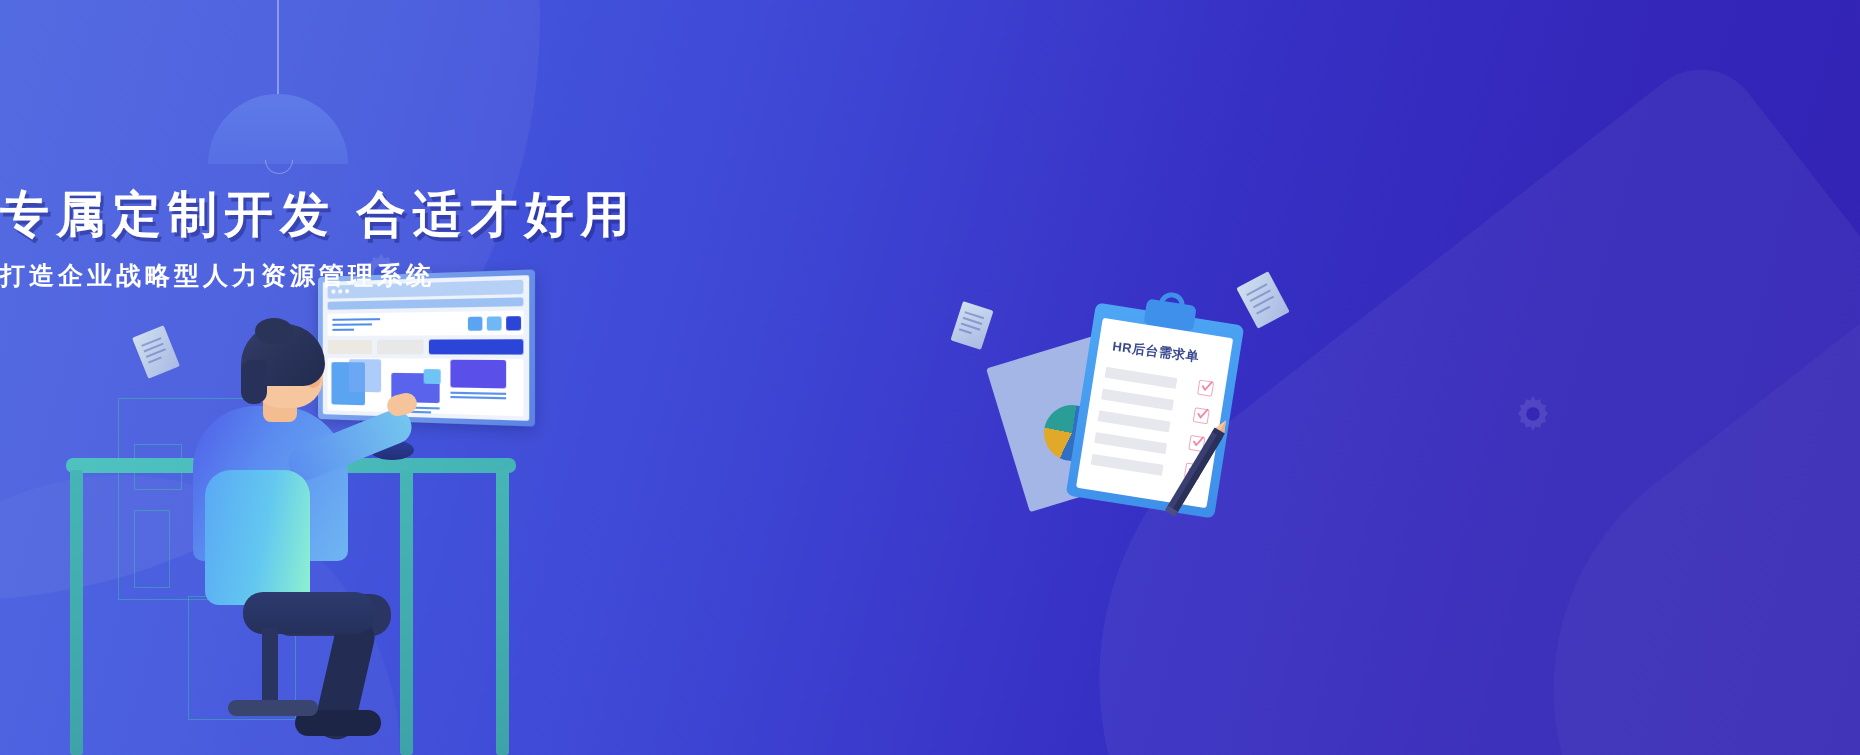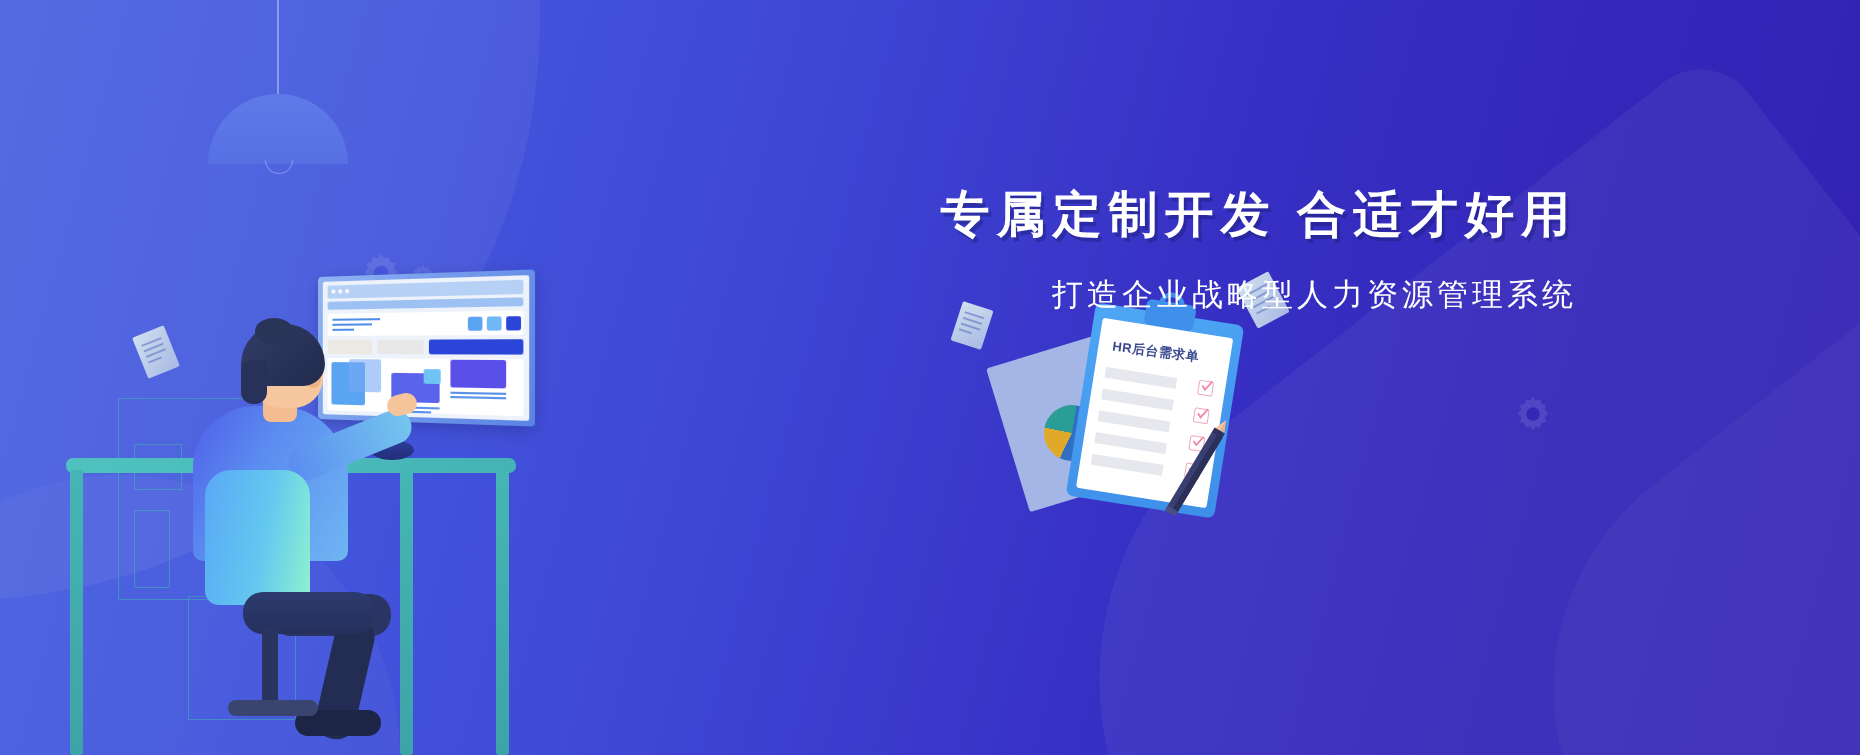"专属定制开发 合适才好用" .title-wrap { left: 7px -> 0; text-align: right -> left }
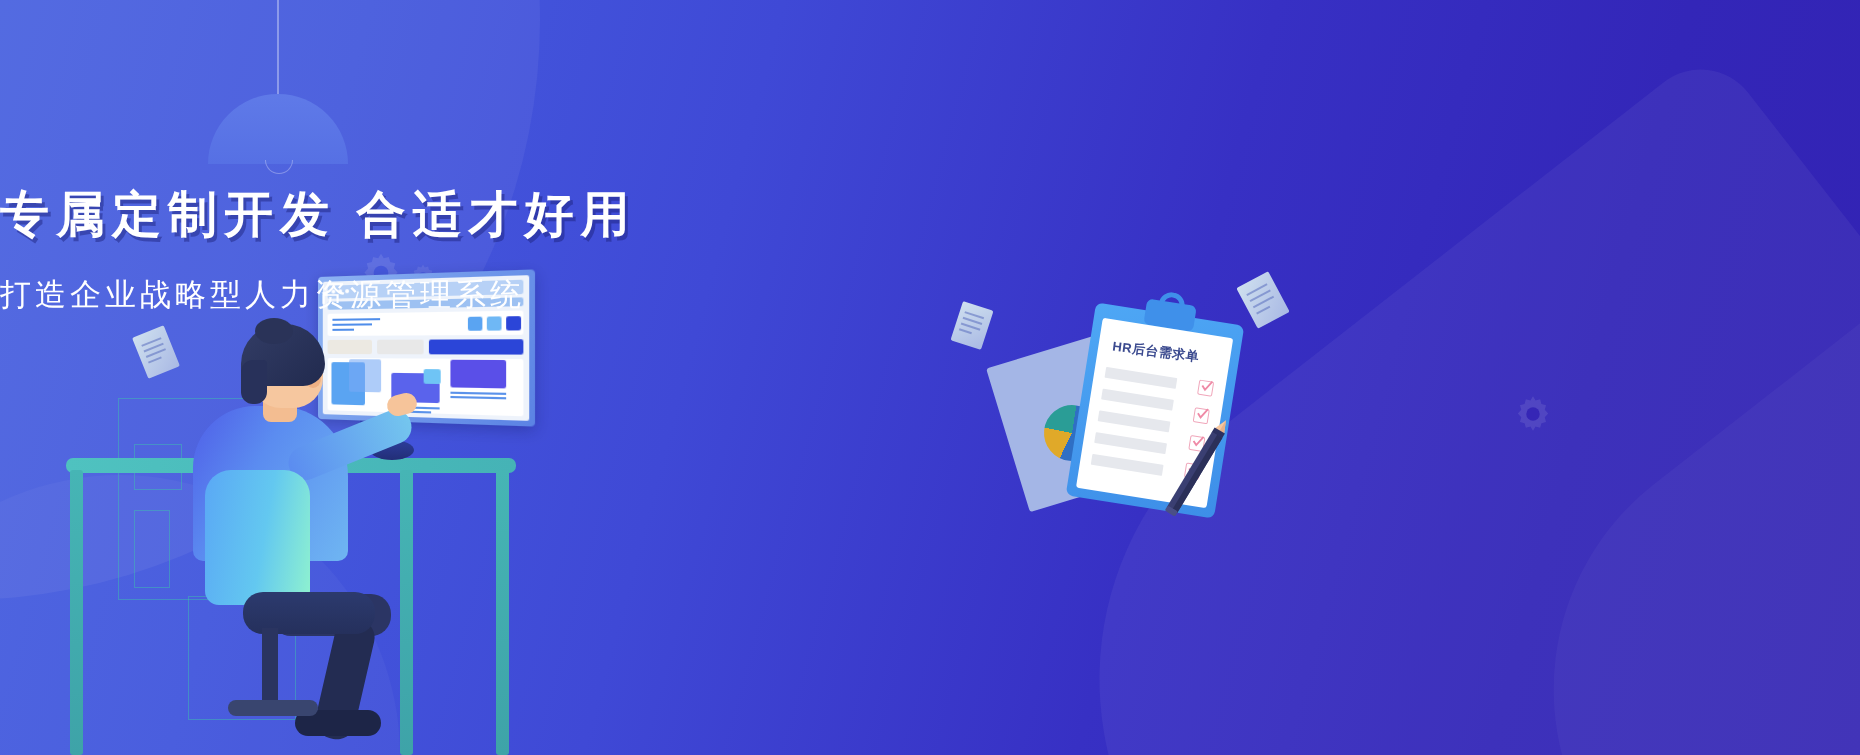"打造企业战略型人力资源管理系统" .sub-title { font-size: 31px -> 25px; font-weight: normal -> bold; margin-top: 32px -> 17px }
